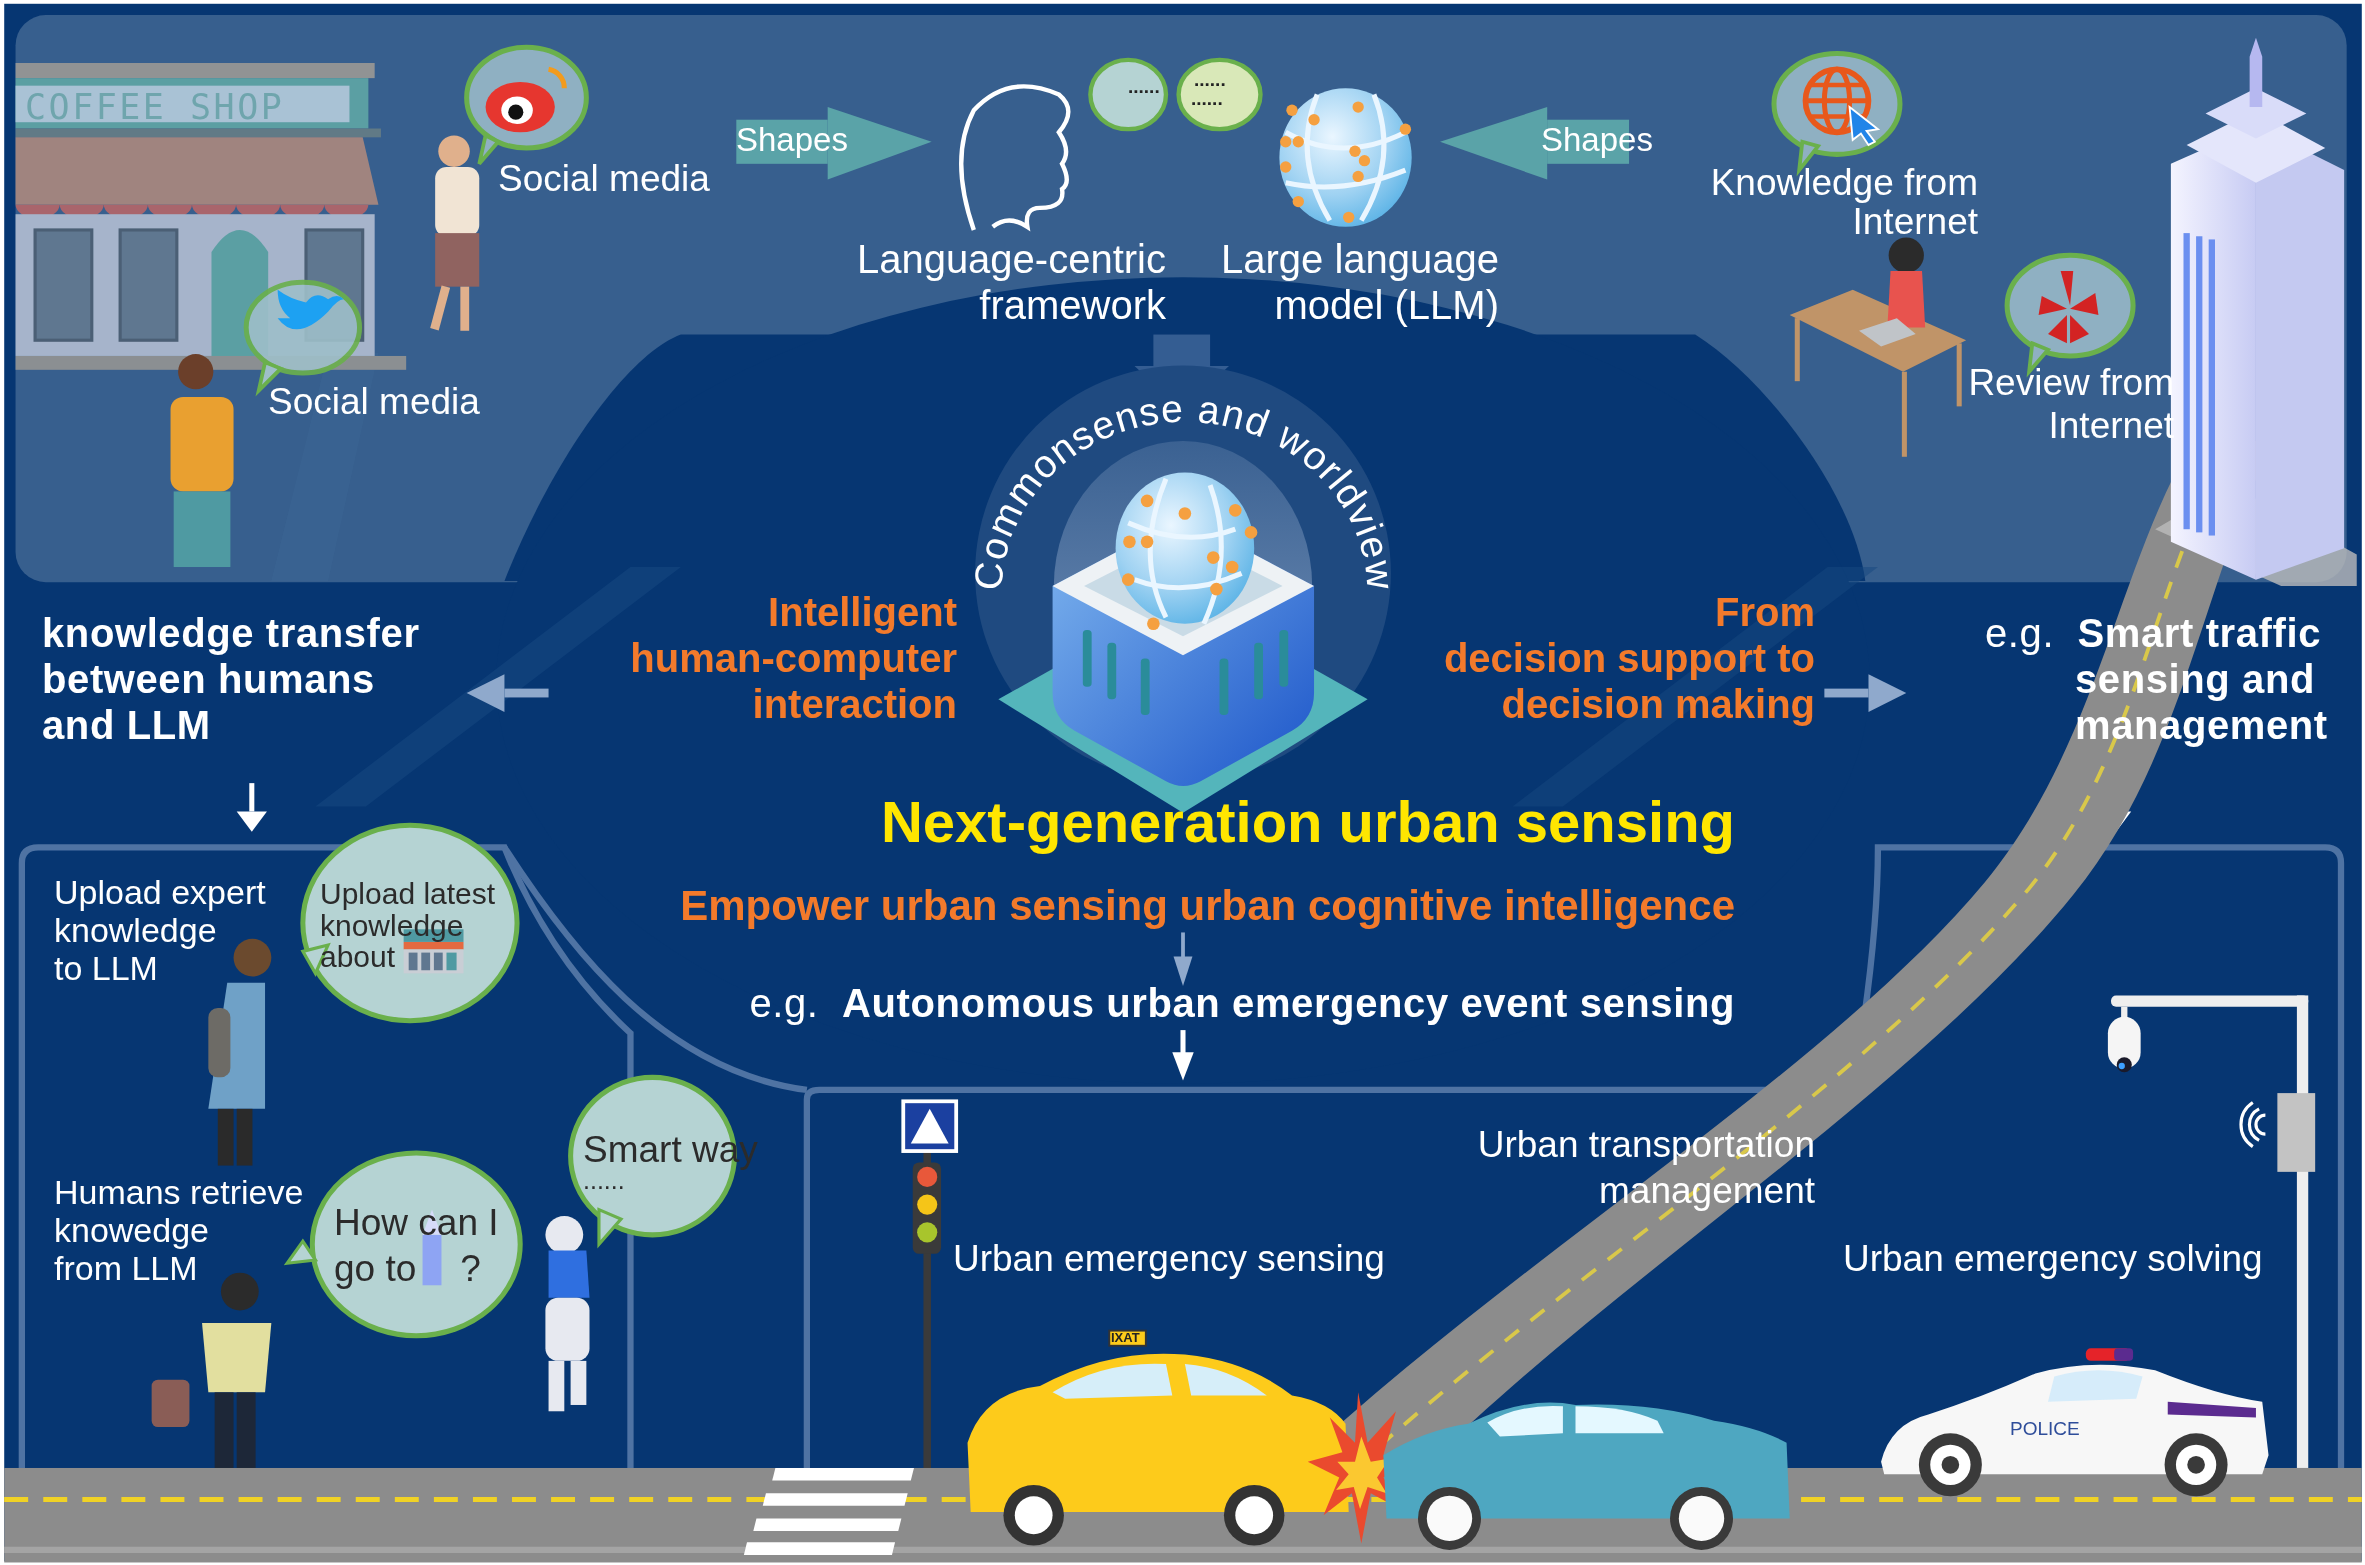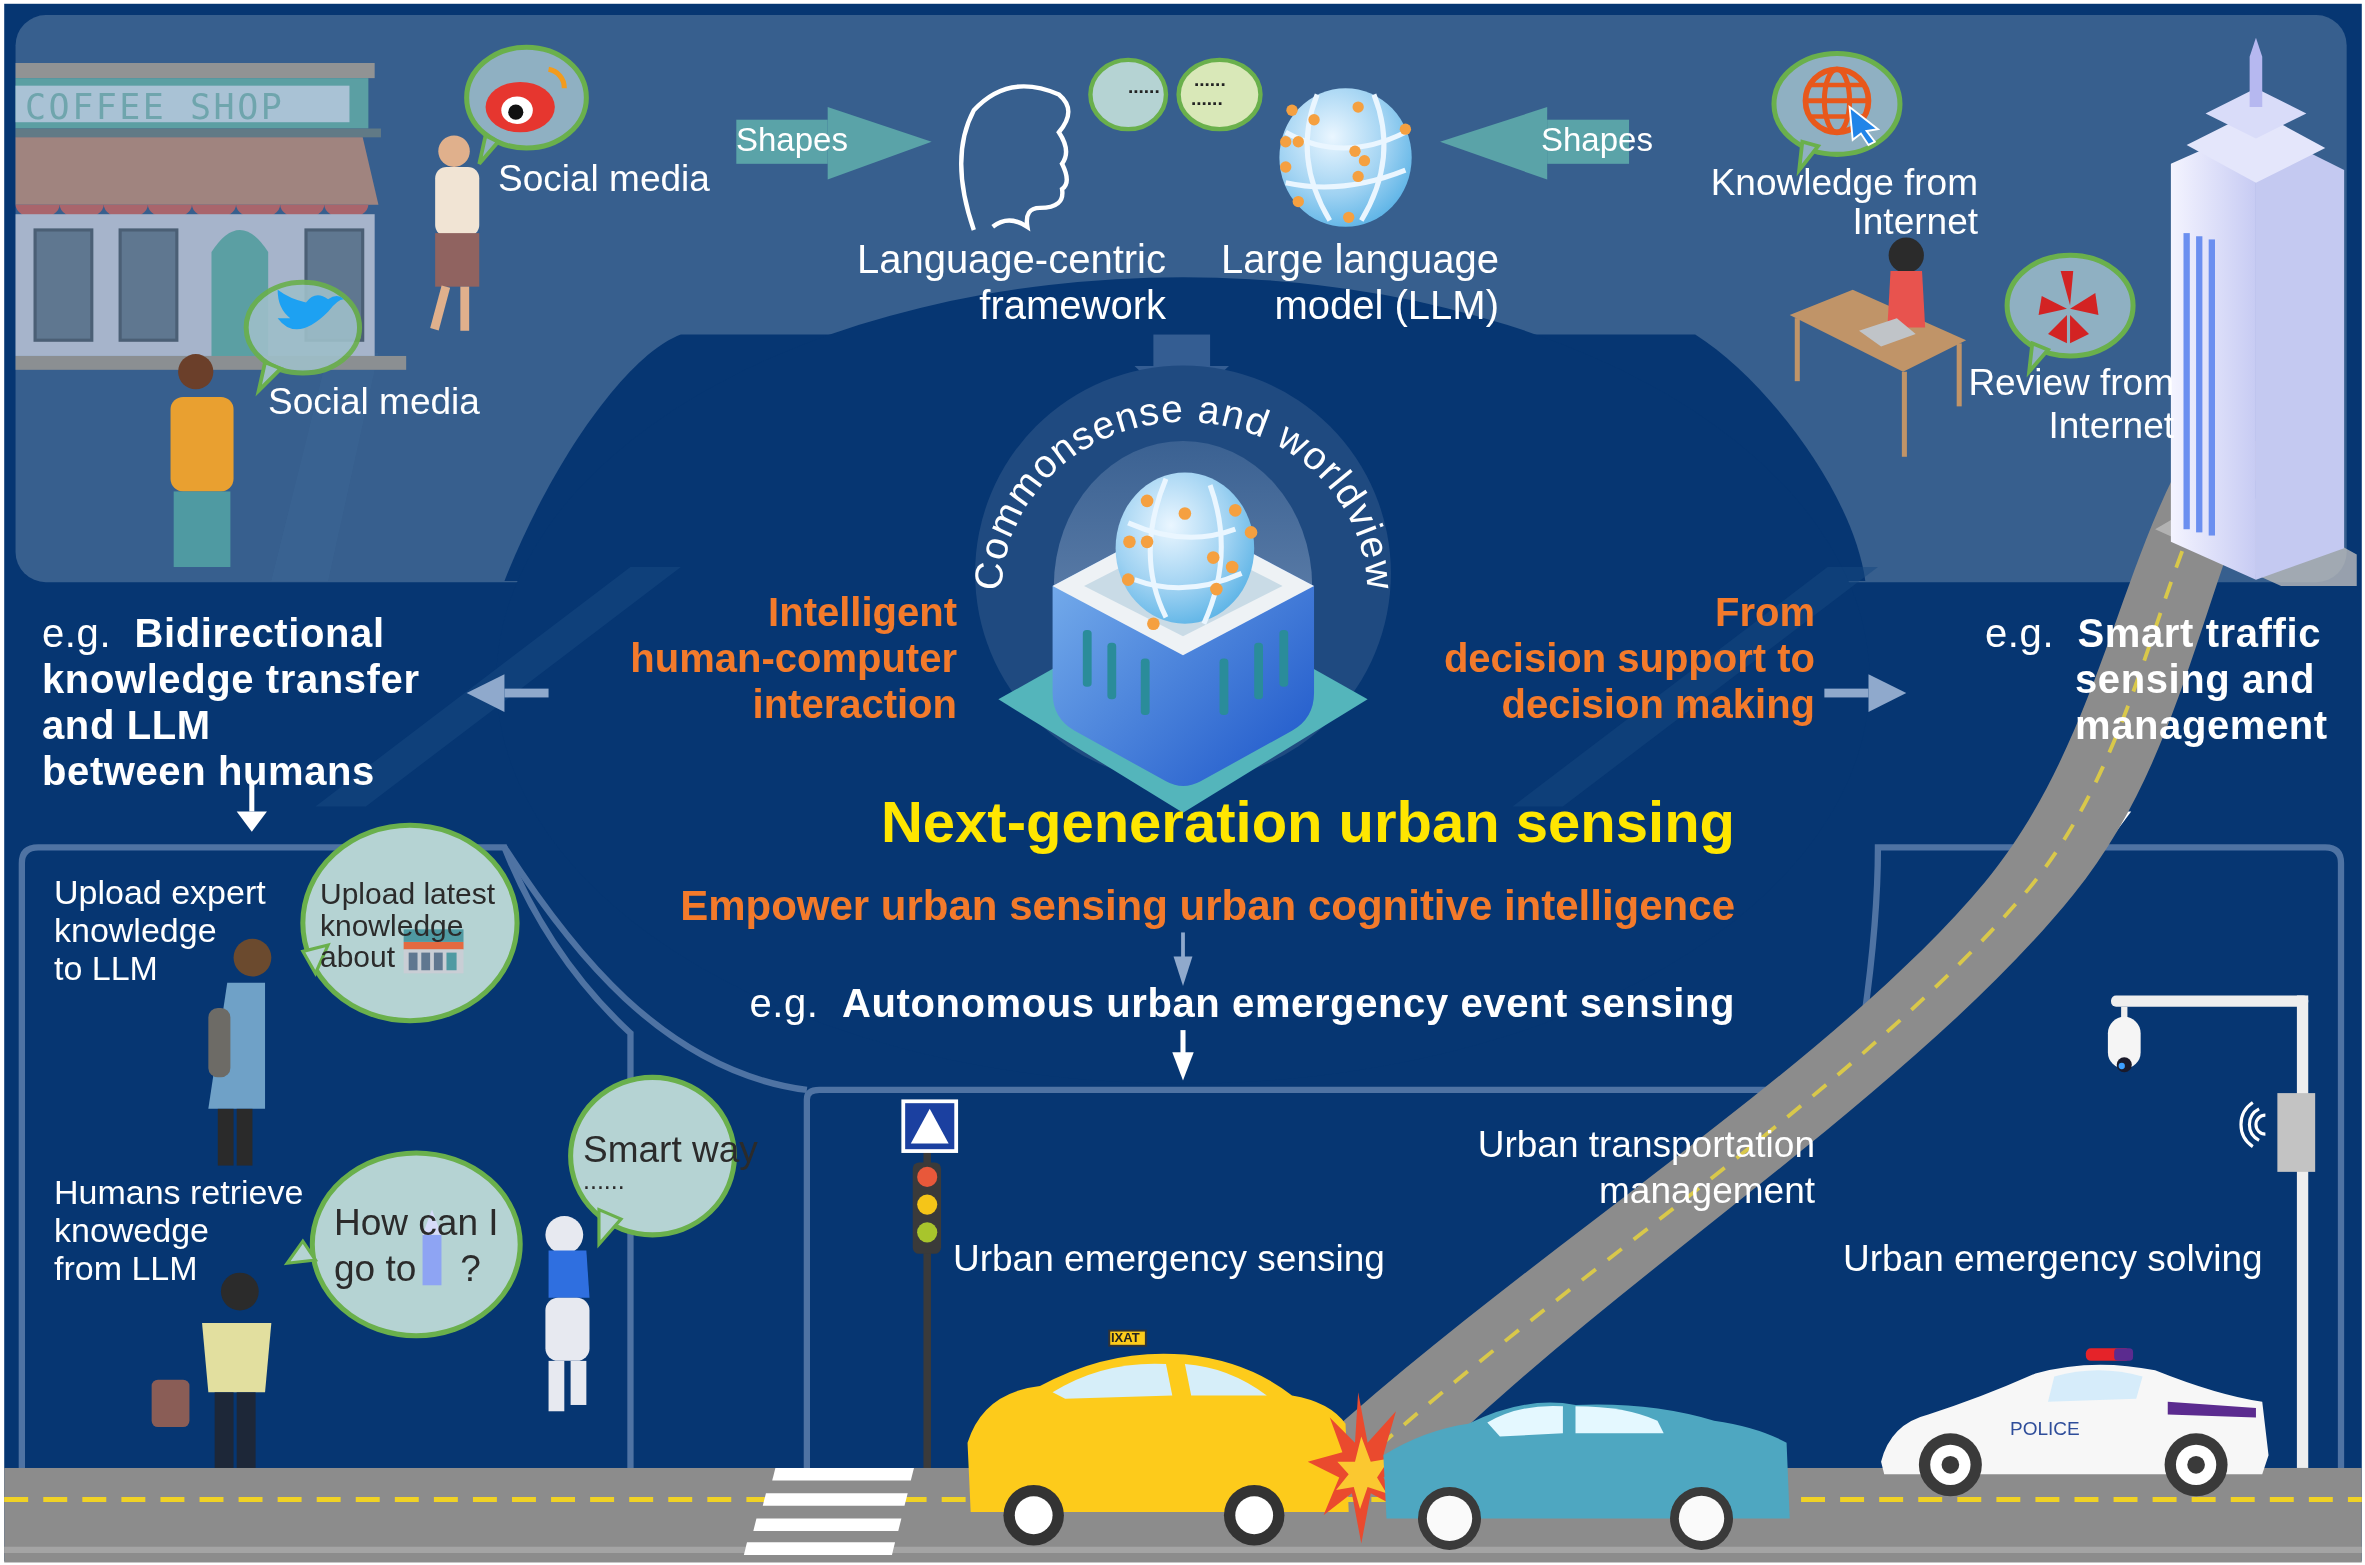"e.g. Bidirectional" div { html: <div><span>e.g.</span>&nbsp;&nbsp;<span>Bidirectional</span></div> -> none }
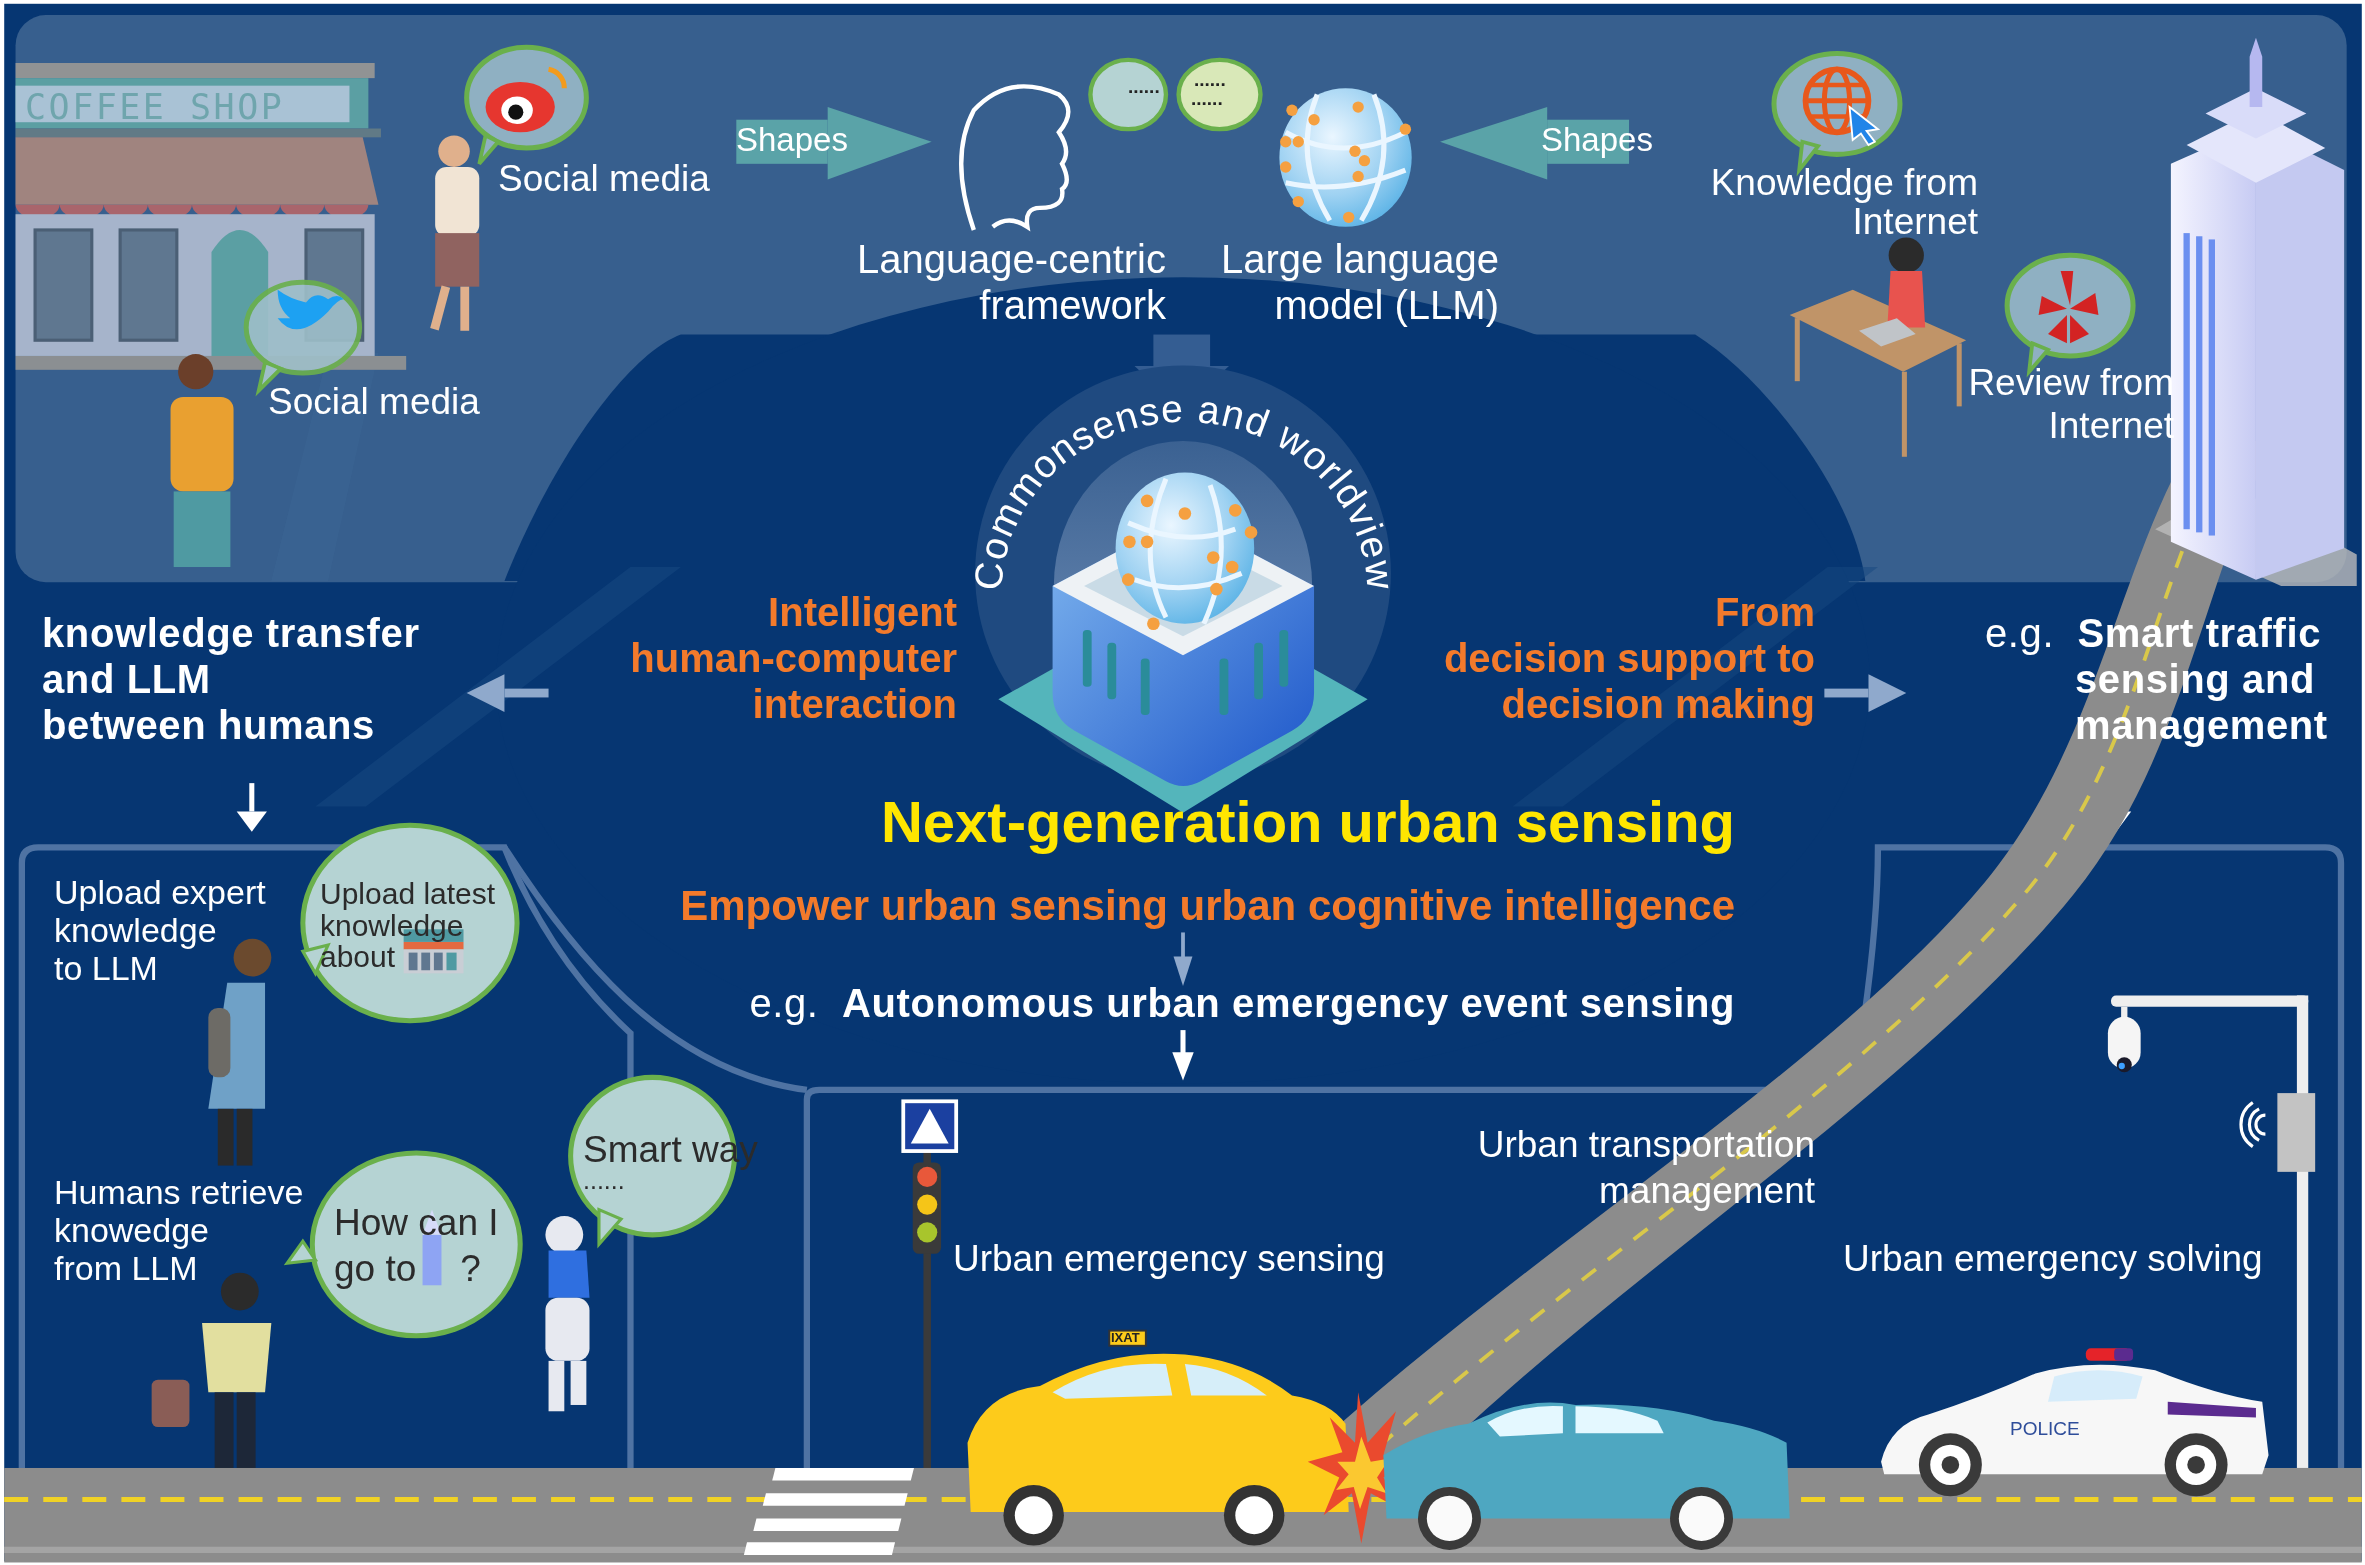"and LLM" div.bold { order: before "between humans" -> after "between humans" }
